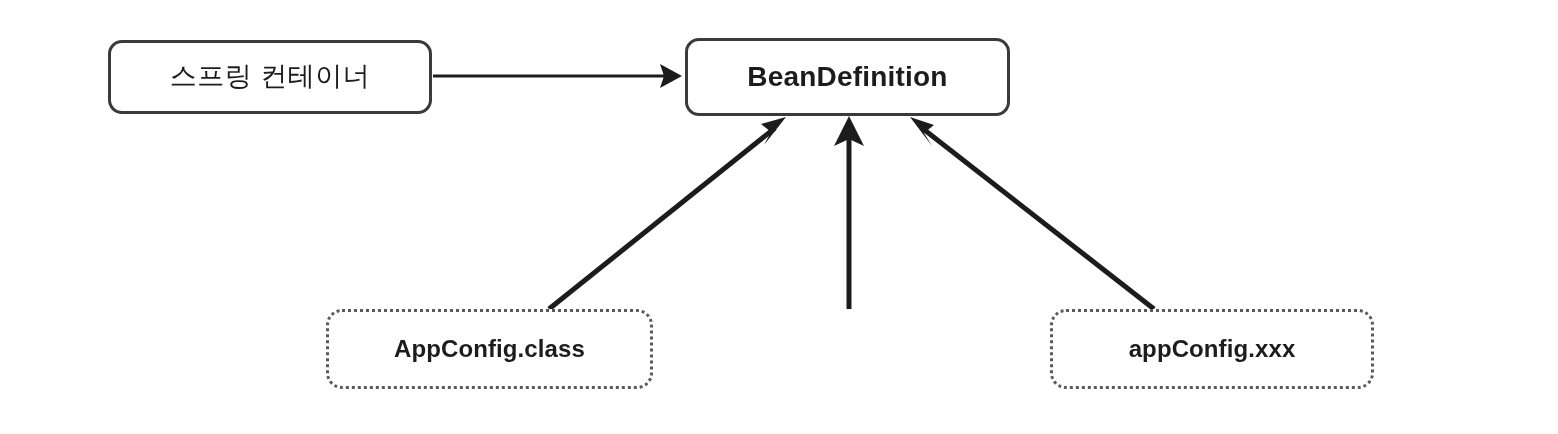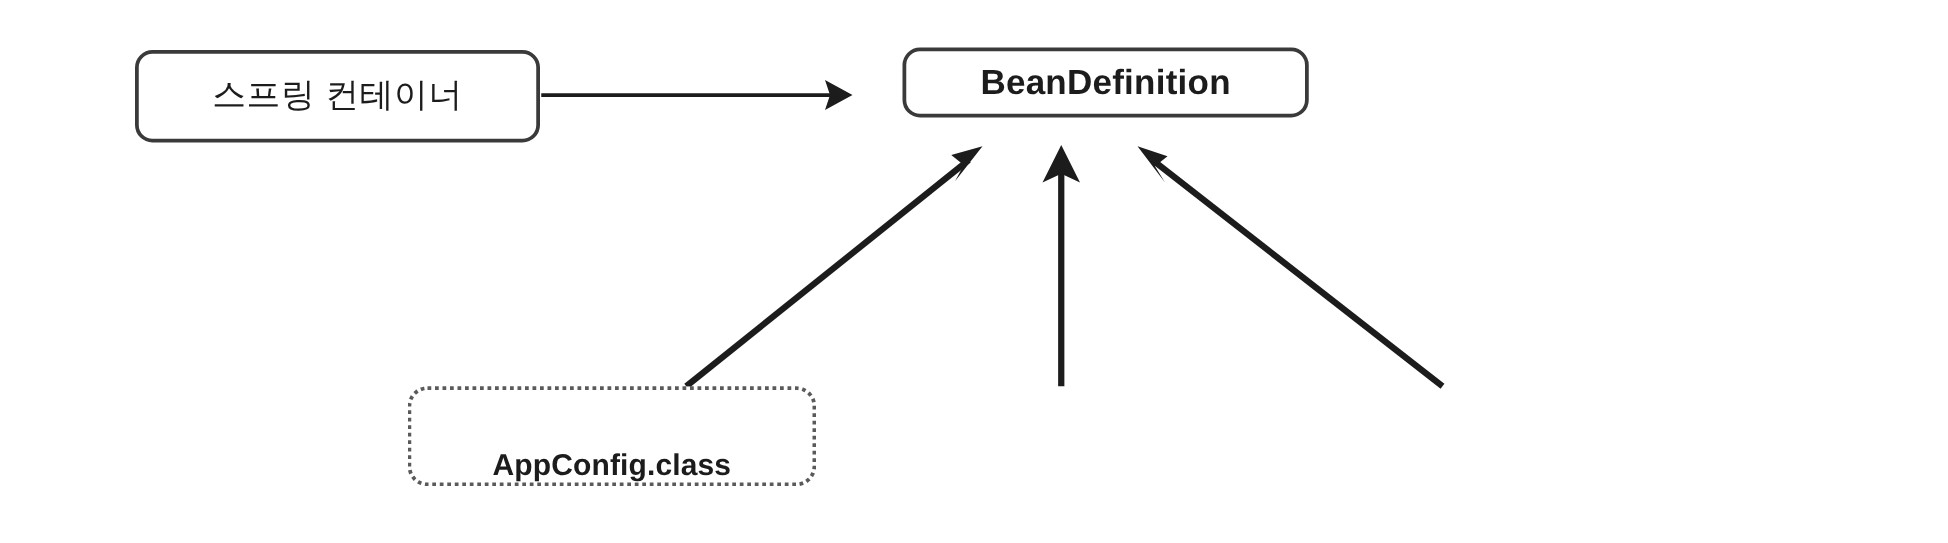"BeanDefinition" div.node { height: 56px -> 78px; left: 722px -> 685px }
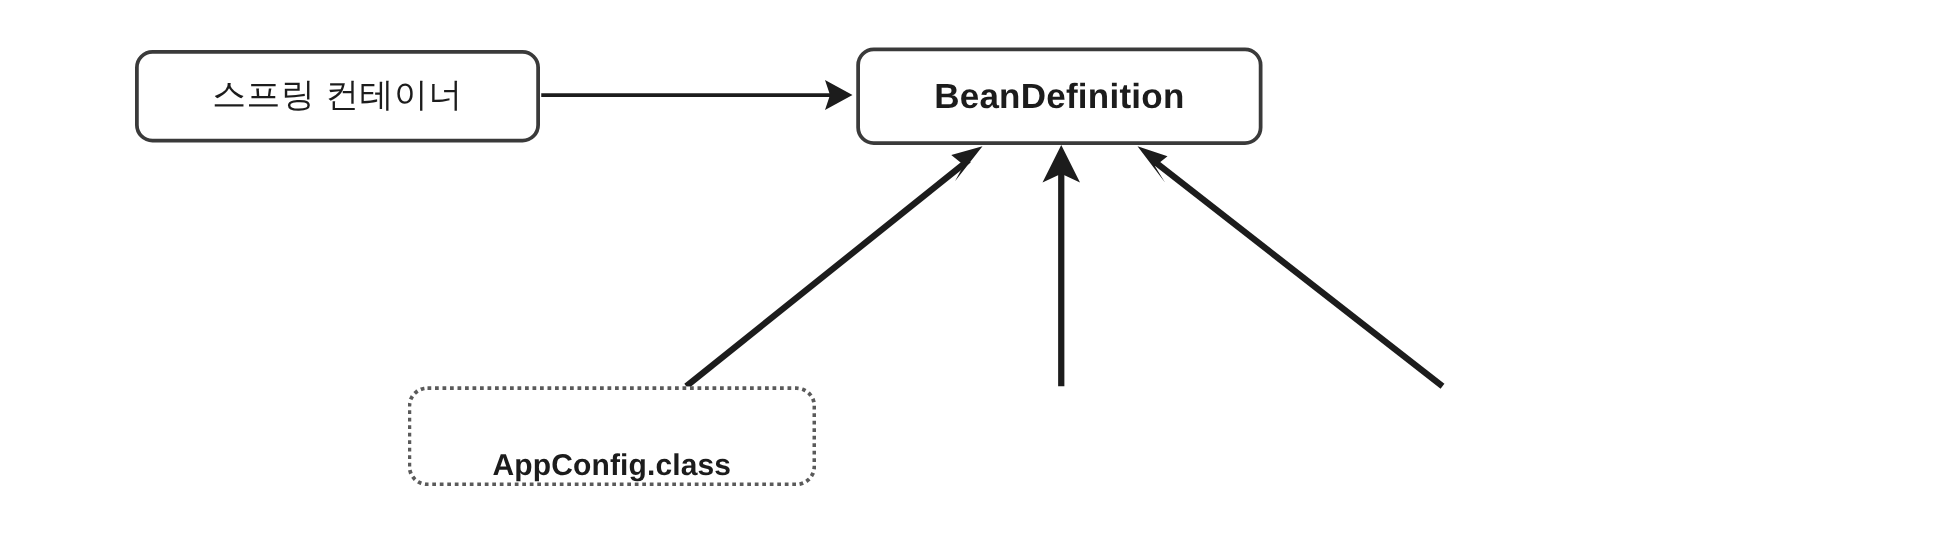"AppConfig.class" .node-dotted { align-items: flex-end -> none }
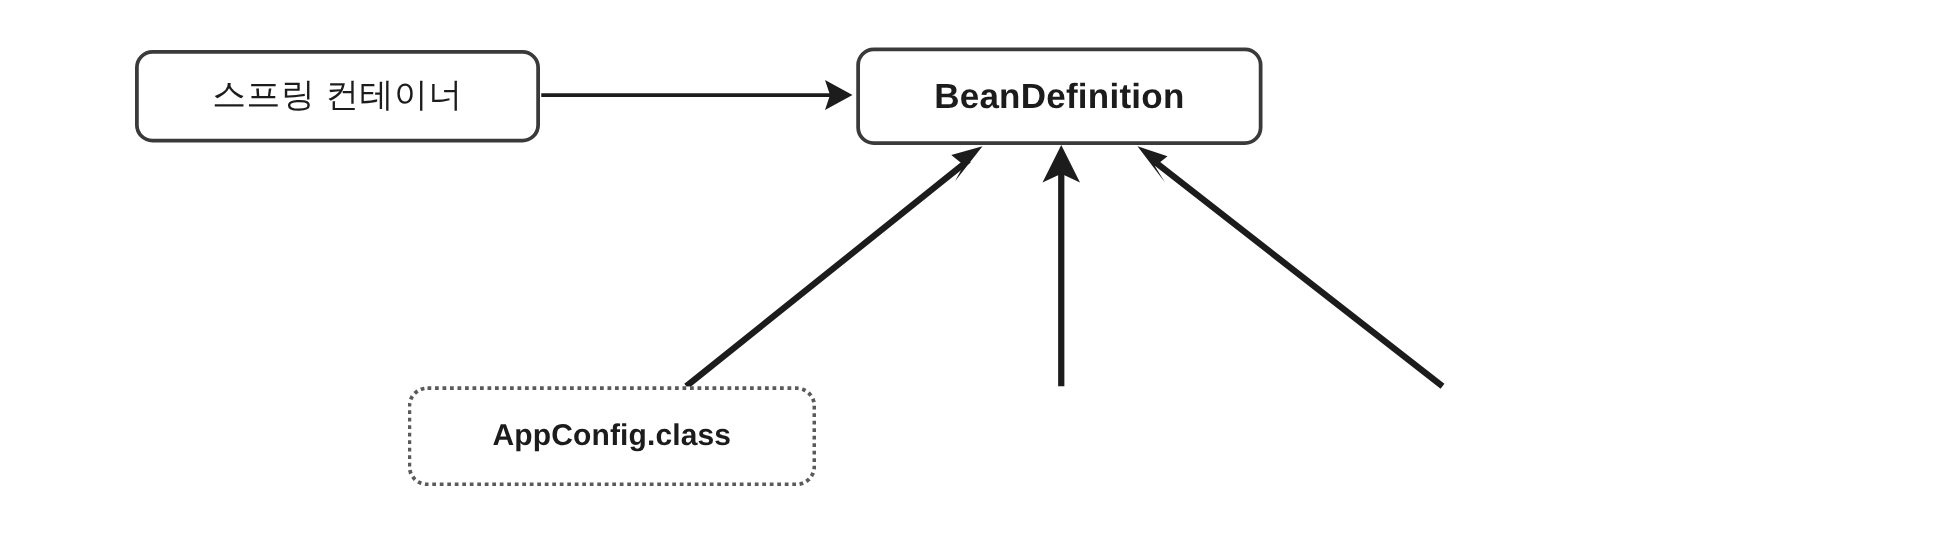"appConfig.xxx" div.node { html: none -> <div> <span>appConfig.xxx</span> </div> }
